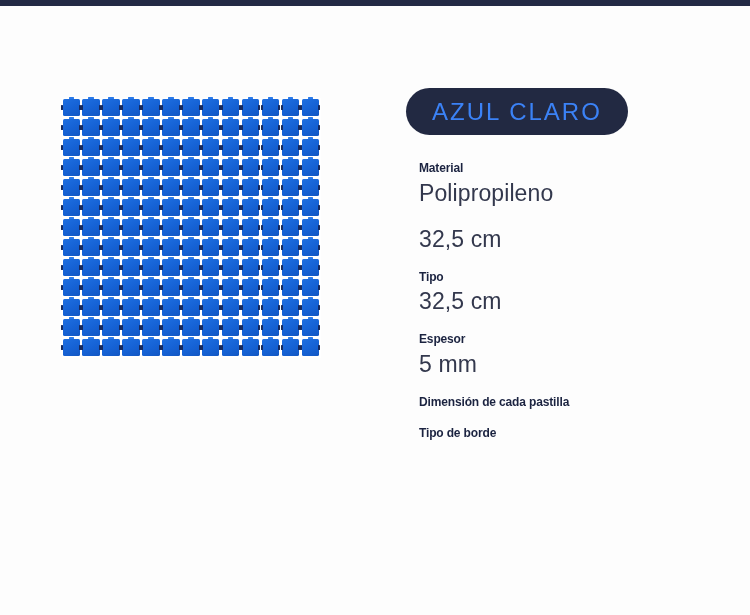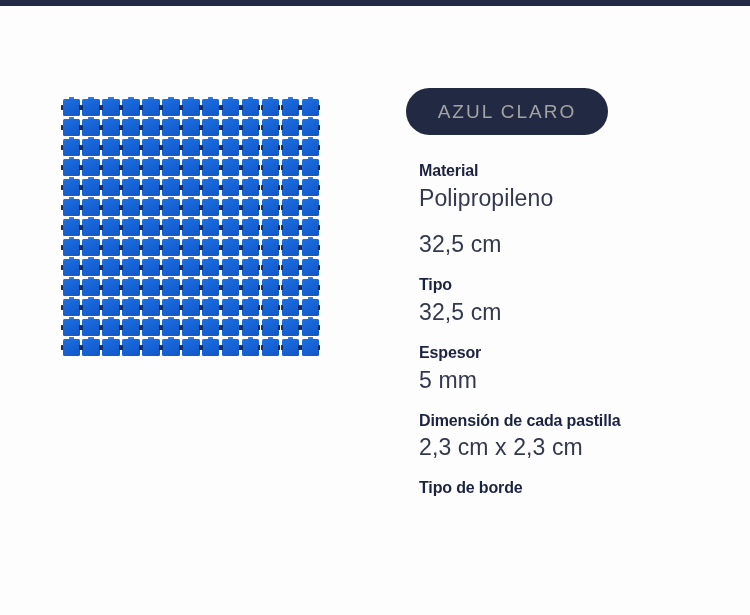"AZUL CLARO" .color-badge { color: #a3a3a3 -> #3b82f6; font-size: 19px -> 24px }
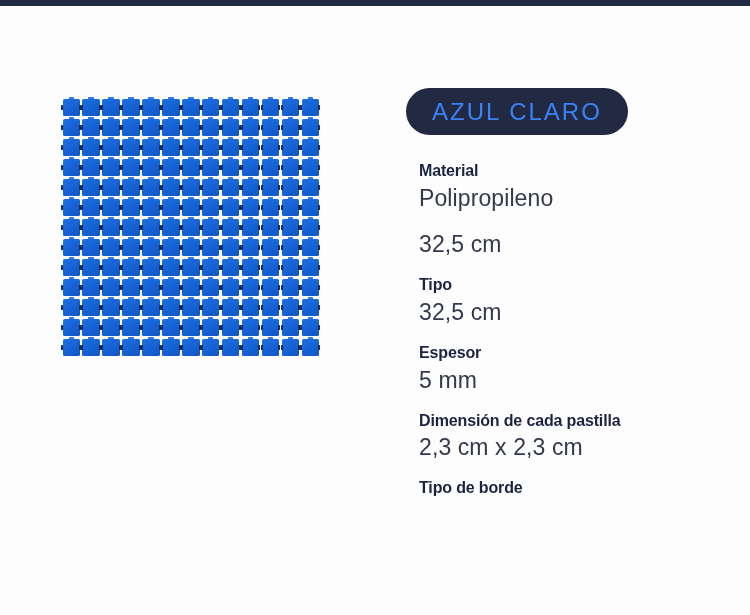"Material" .spec-label { font-size: 16px -> 12px }
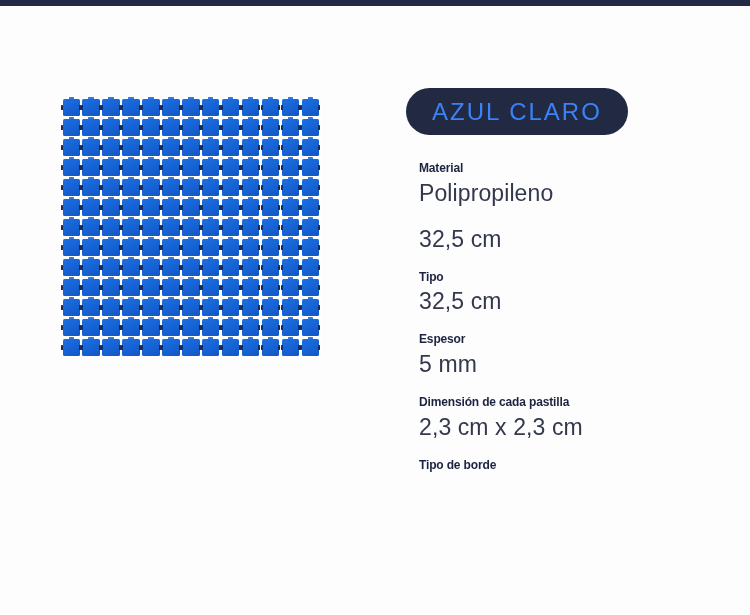"2,3 cm x 2,3 cm" span.spec-value { html: <span>2,3 cm x 2,3 cm</span> -> none }
